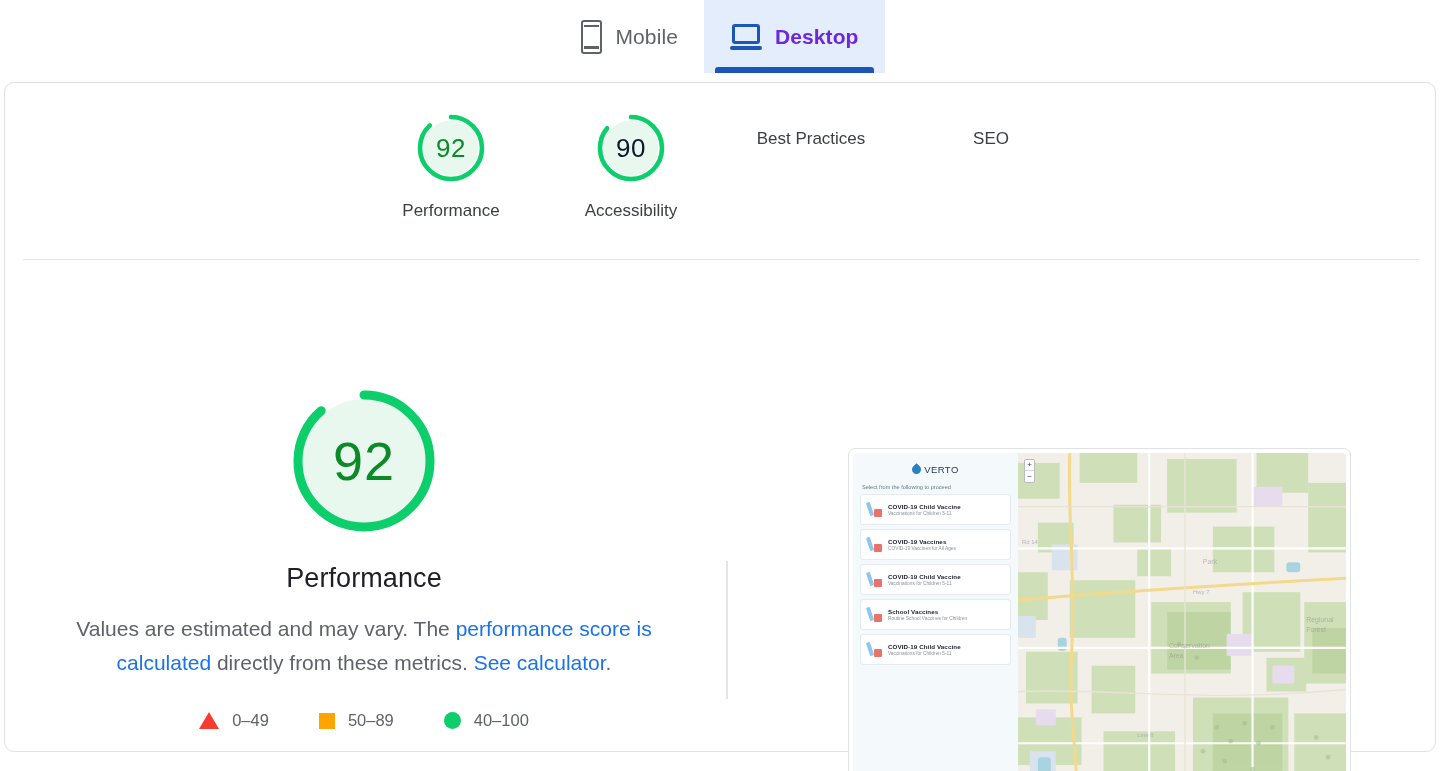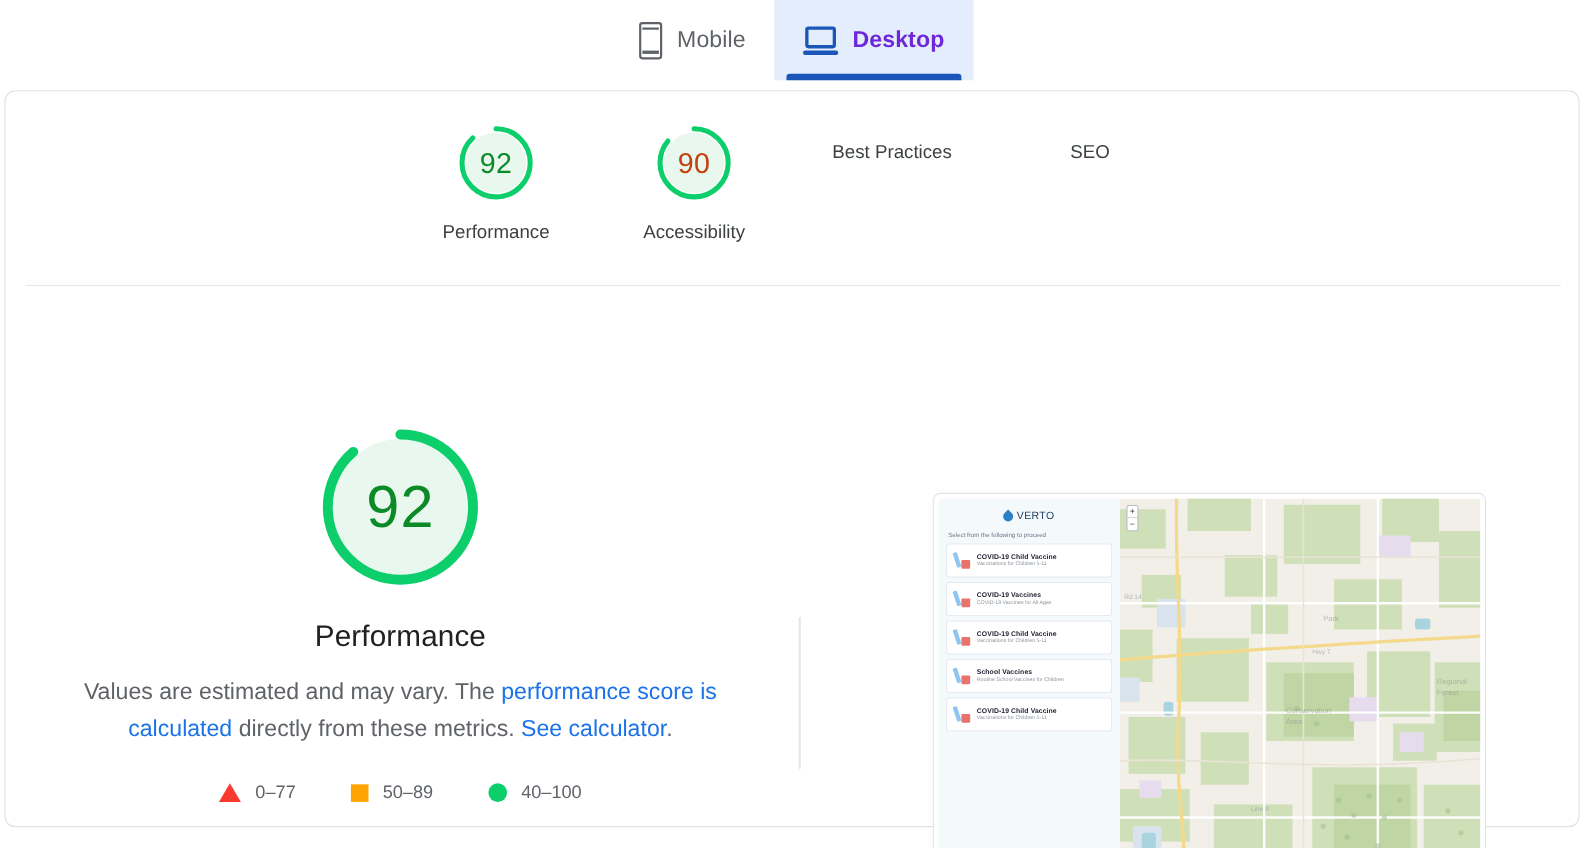"90" div.num { color: #c2410c -> #0f172a }
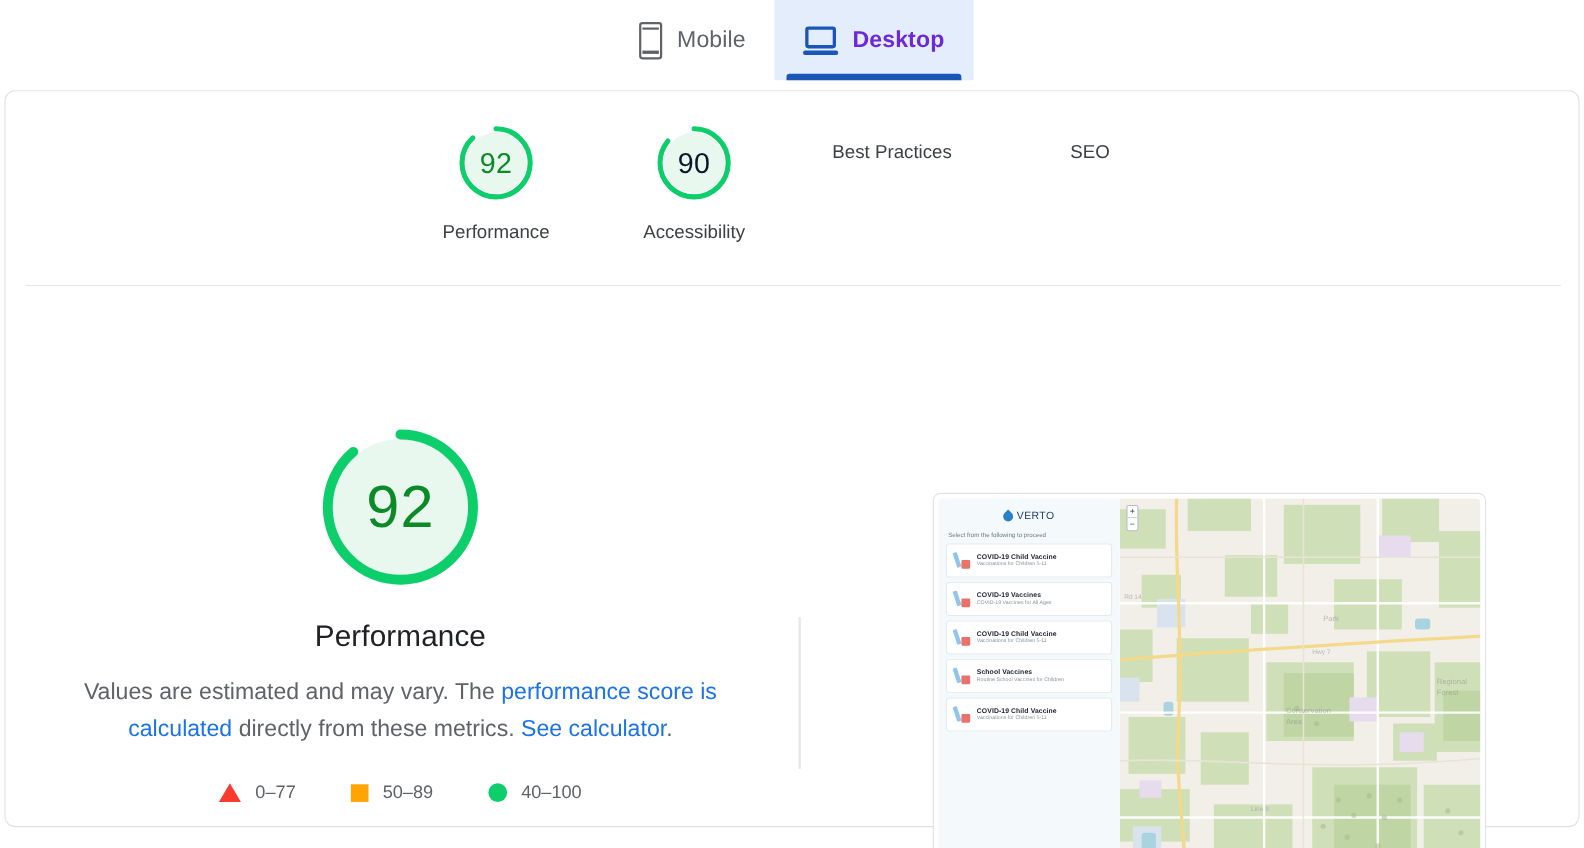"0–77" span.txt { text: 77 -> 49 }
